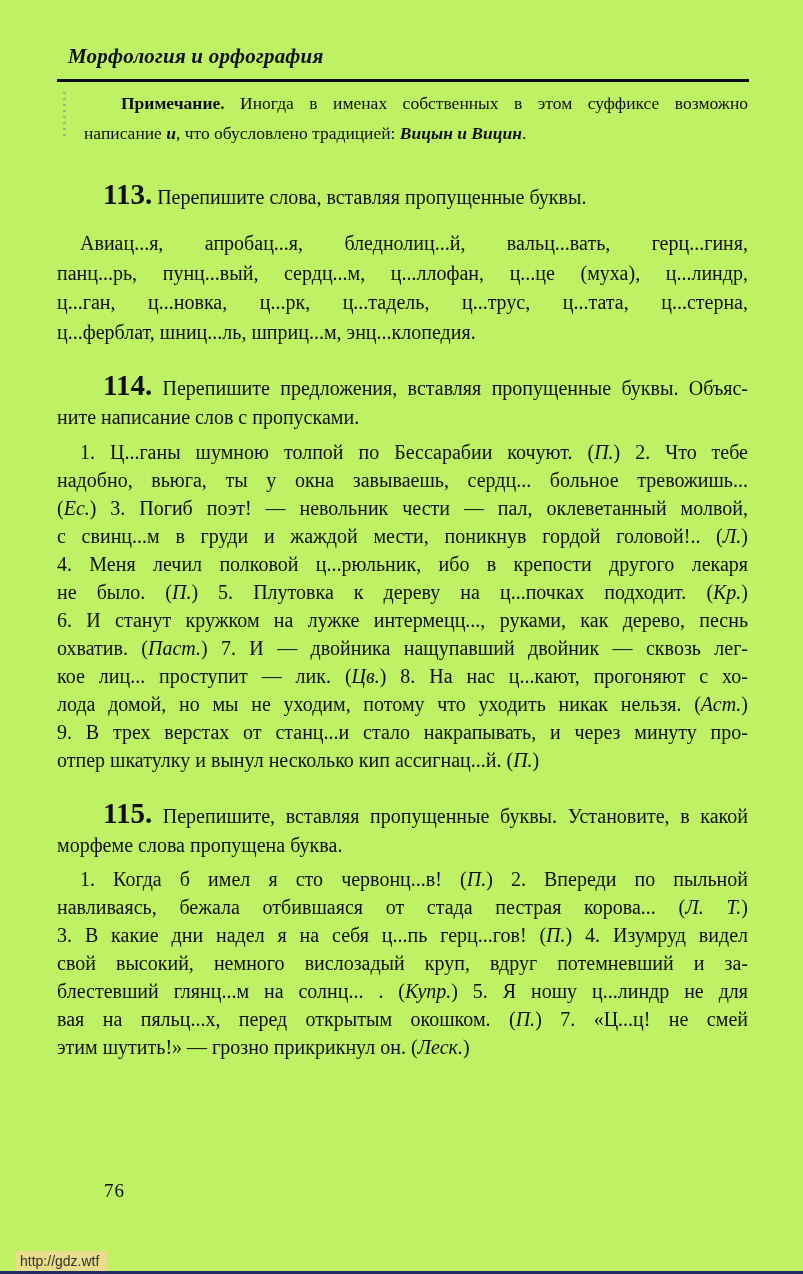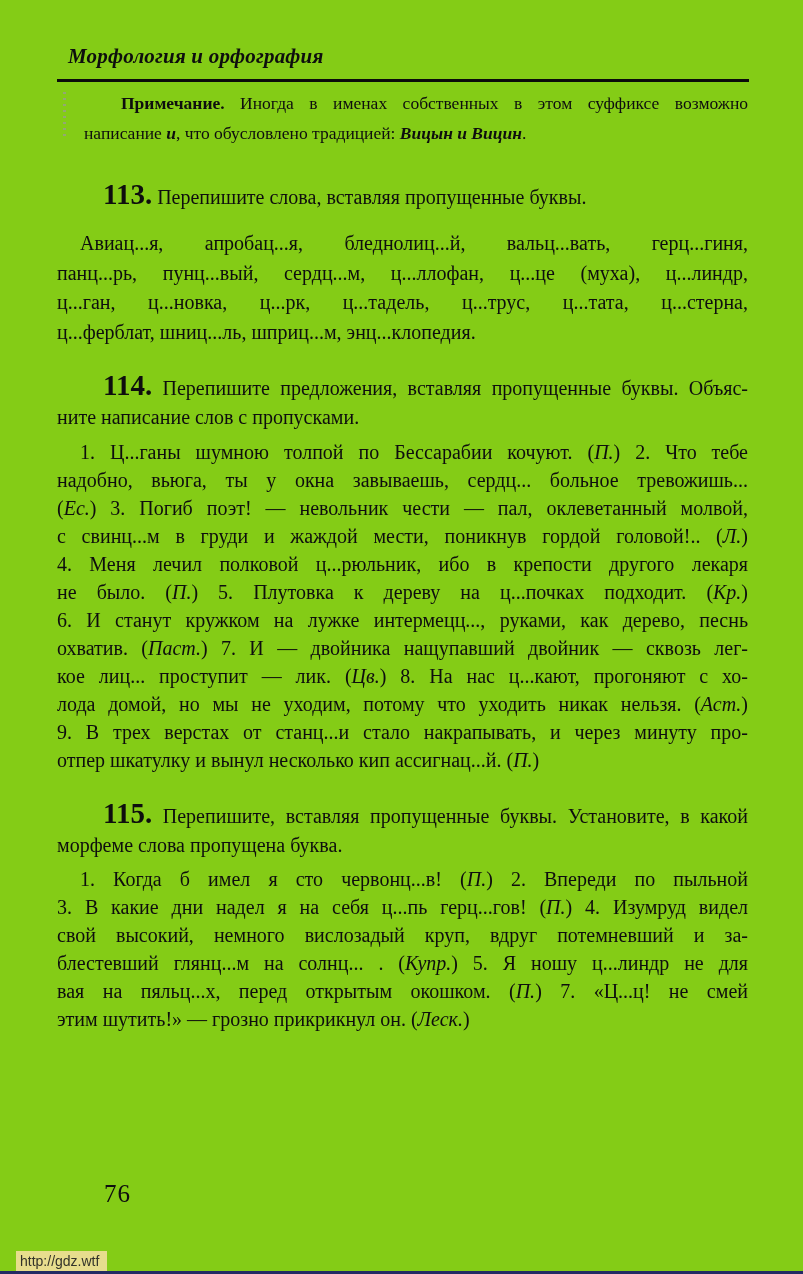"Морфология и орфография" .page { background: #84cc16 -> #bef264 }
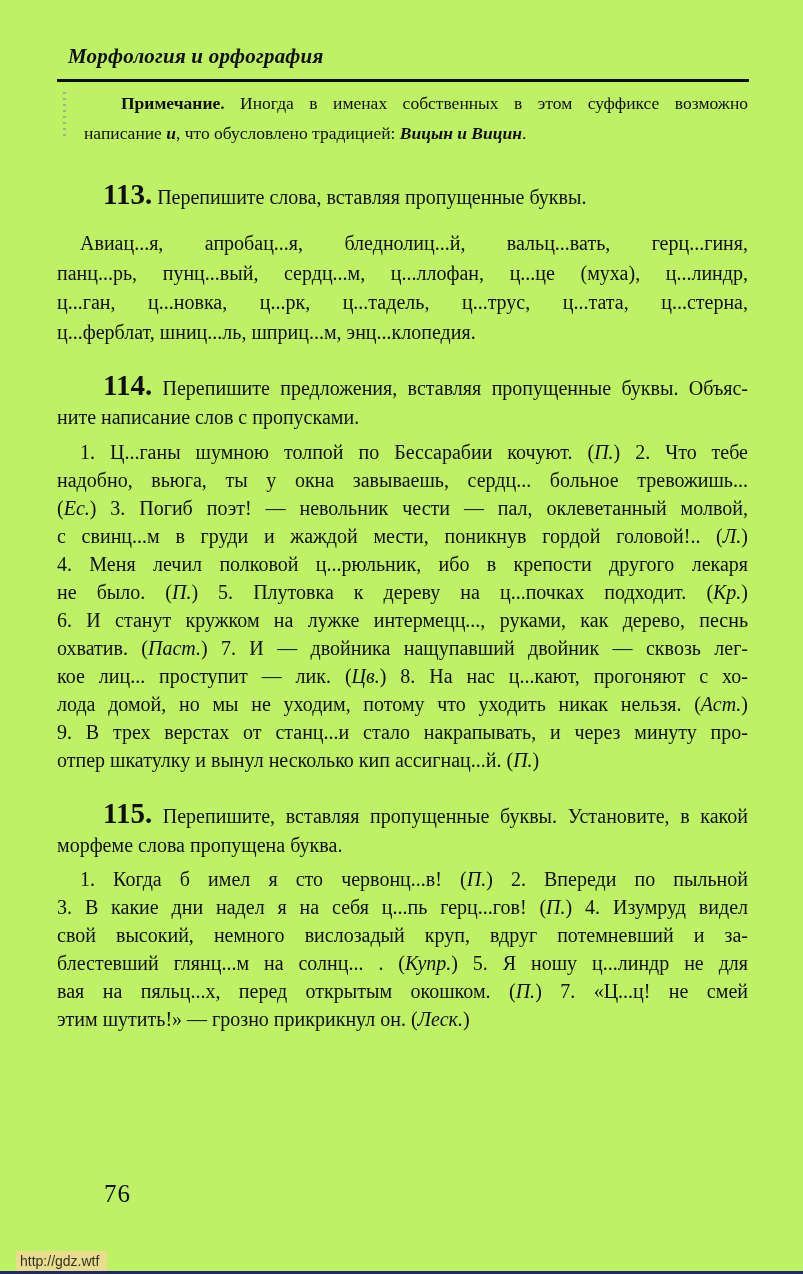"навливаясь, бежала отбившаяся от стада" div.line { html: none -> <div><span>навливаясь, бежала отбившаяся от стада пестрая корова... (</span><span>Л. Т.</span><span>)</span></div> }
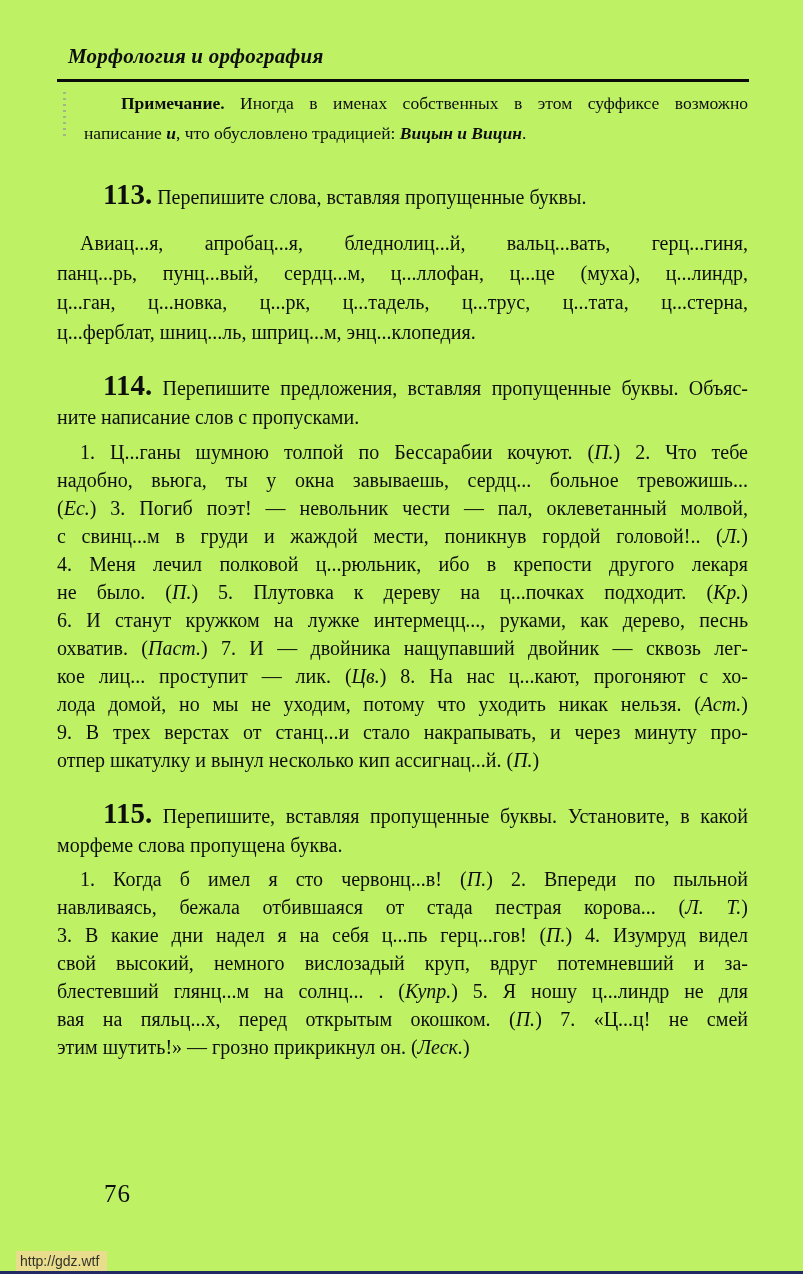"76" .page-number { font-size: 25px -> 19px }
